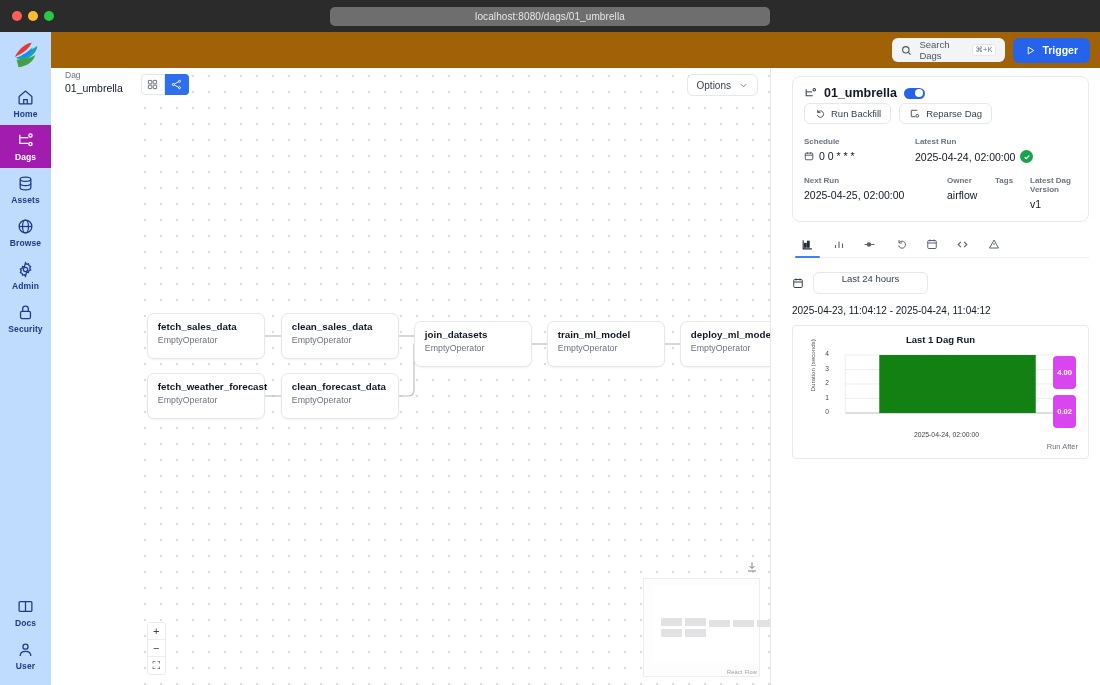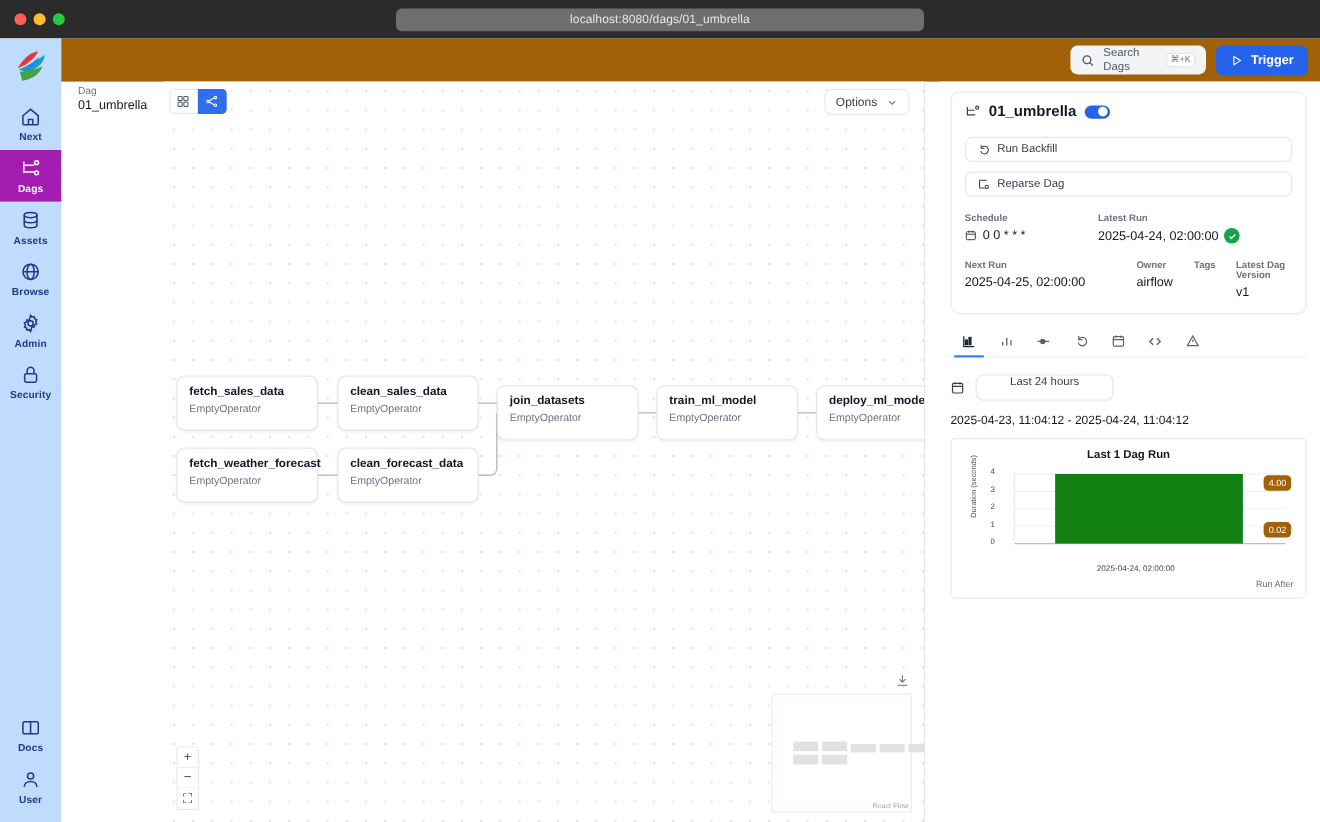"Next" span.nav-label { text: Next -> Home }
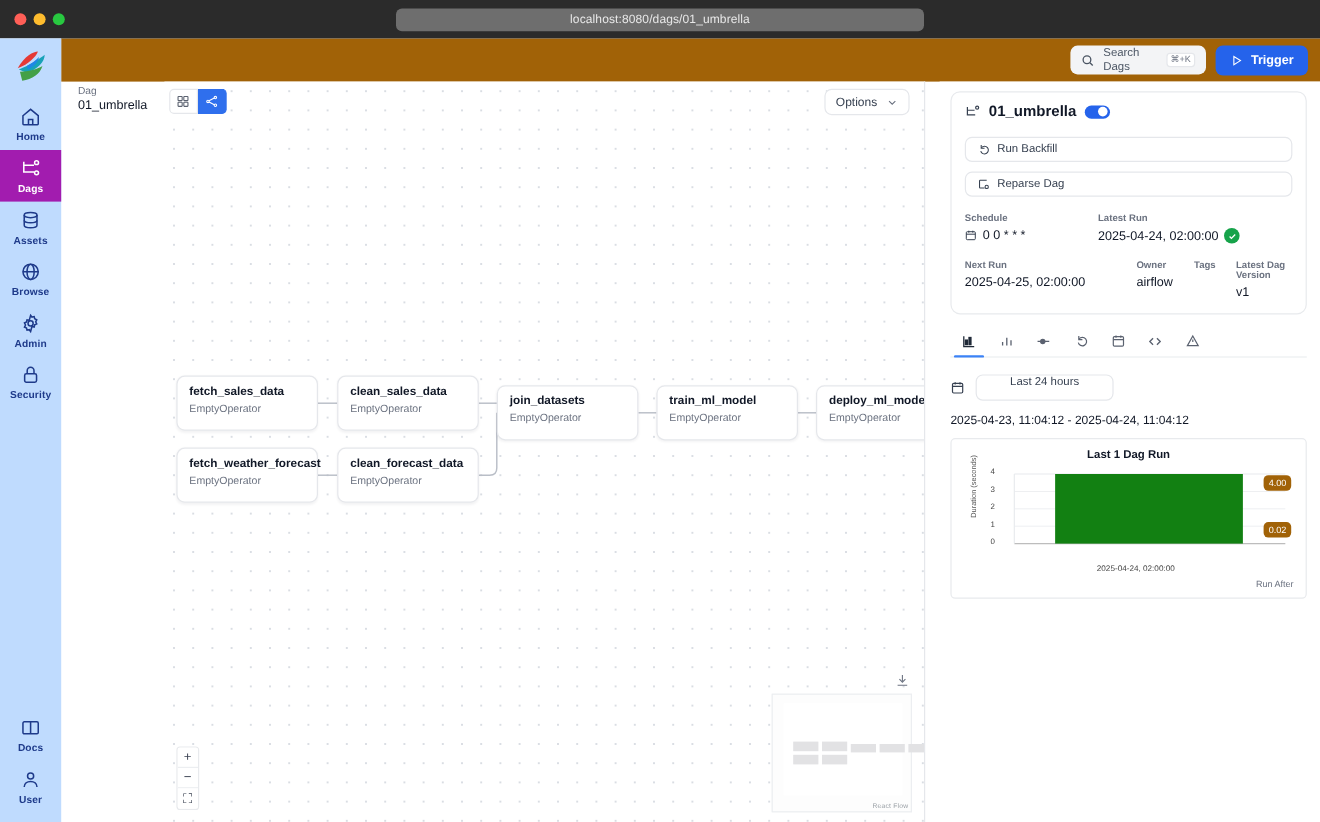"Run Backfill" .btn-row { flex-direction: column -> none; margin-top: 14px -> 3px }
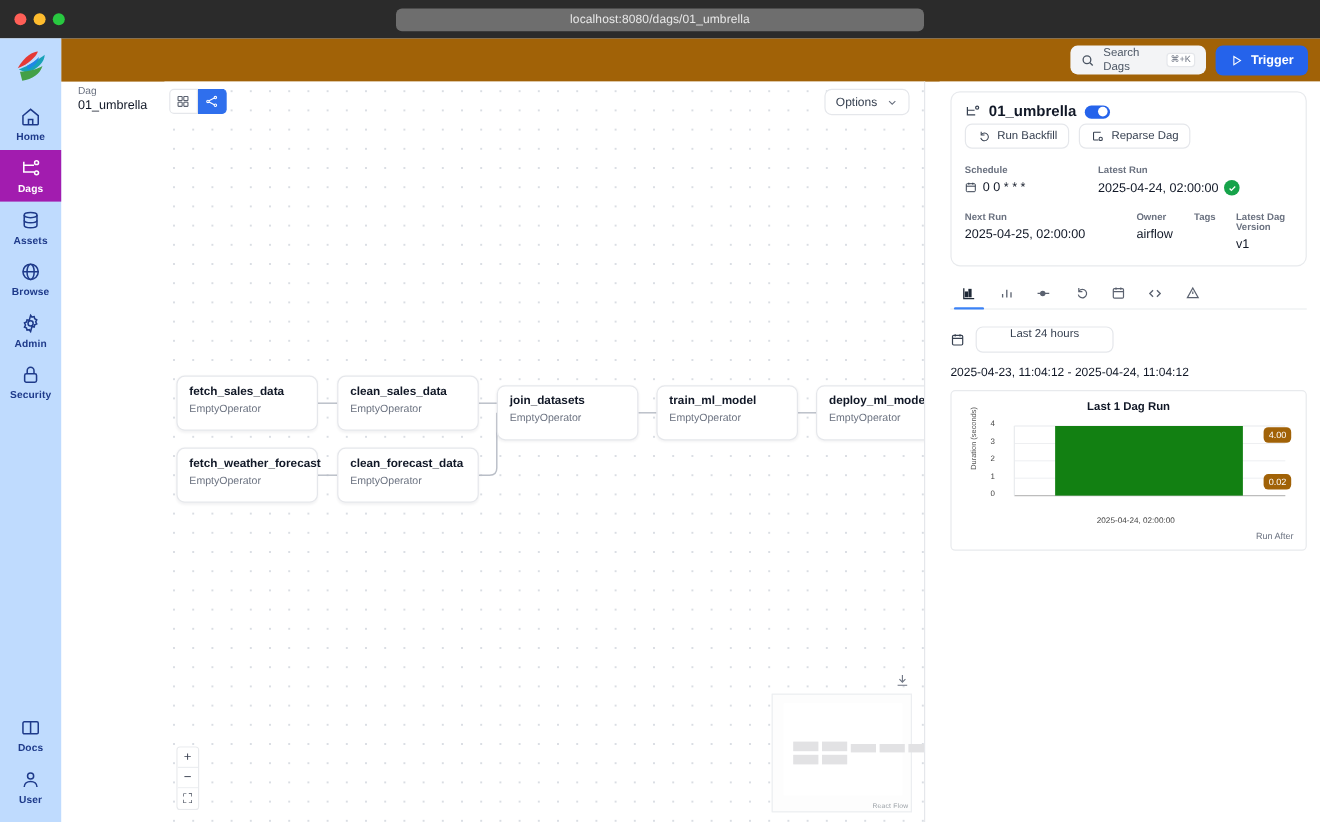"4.00" .tip { background: #a16207 -> #d946ef; font-weight: 400 -> 700; padding: 2px 4px -> 12px 4px }
